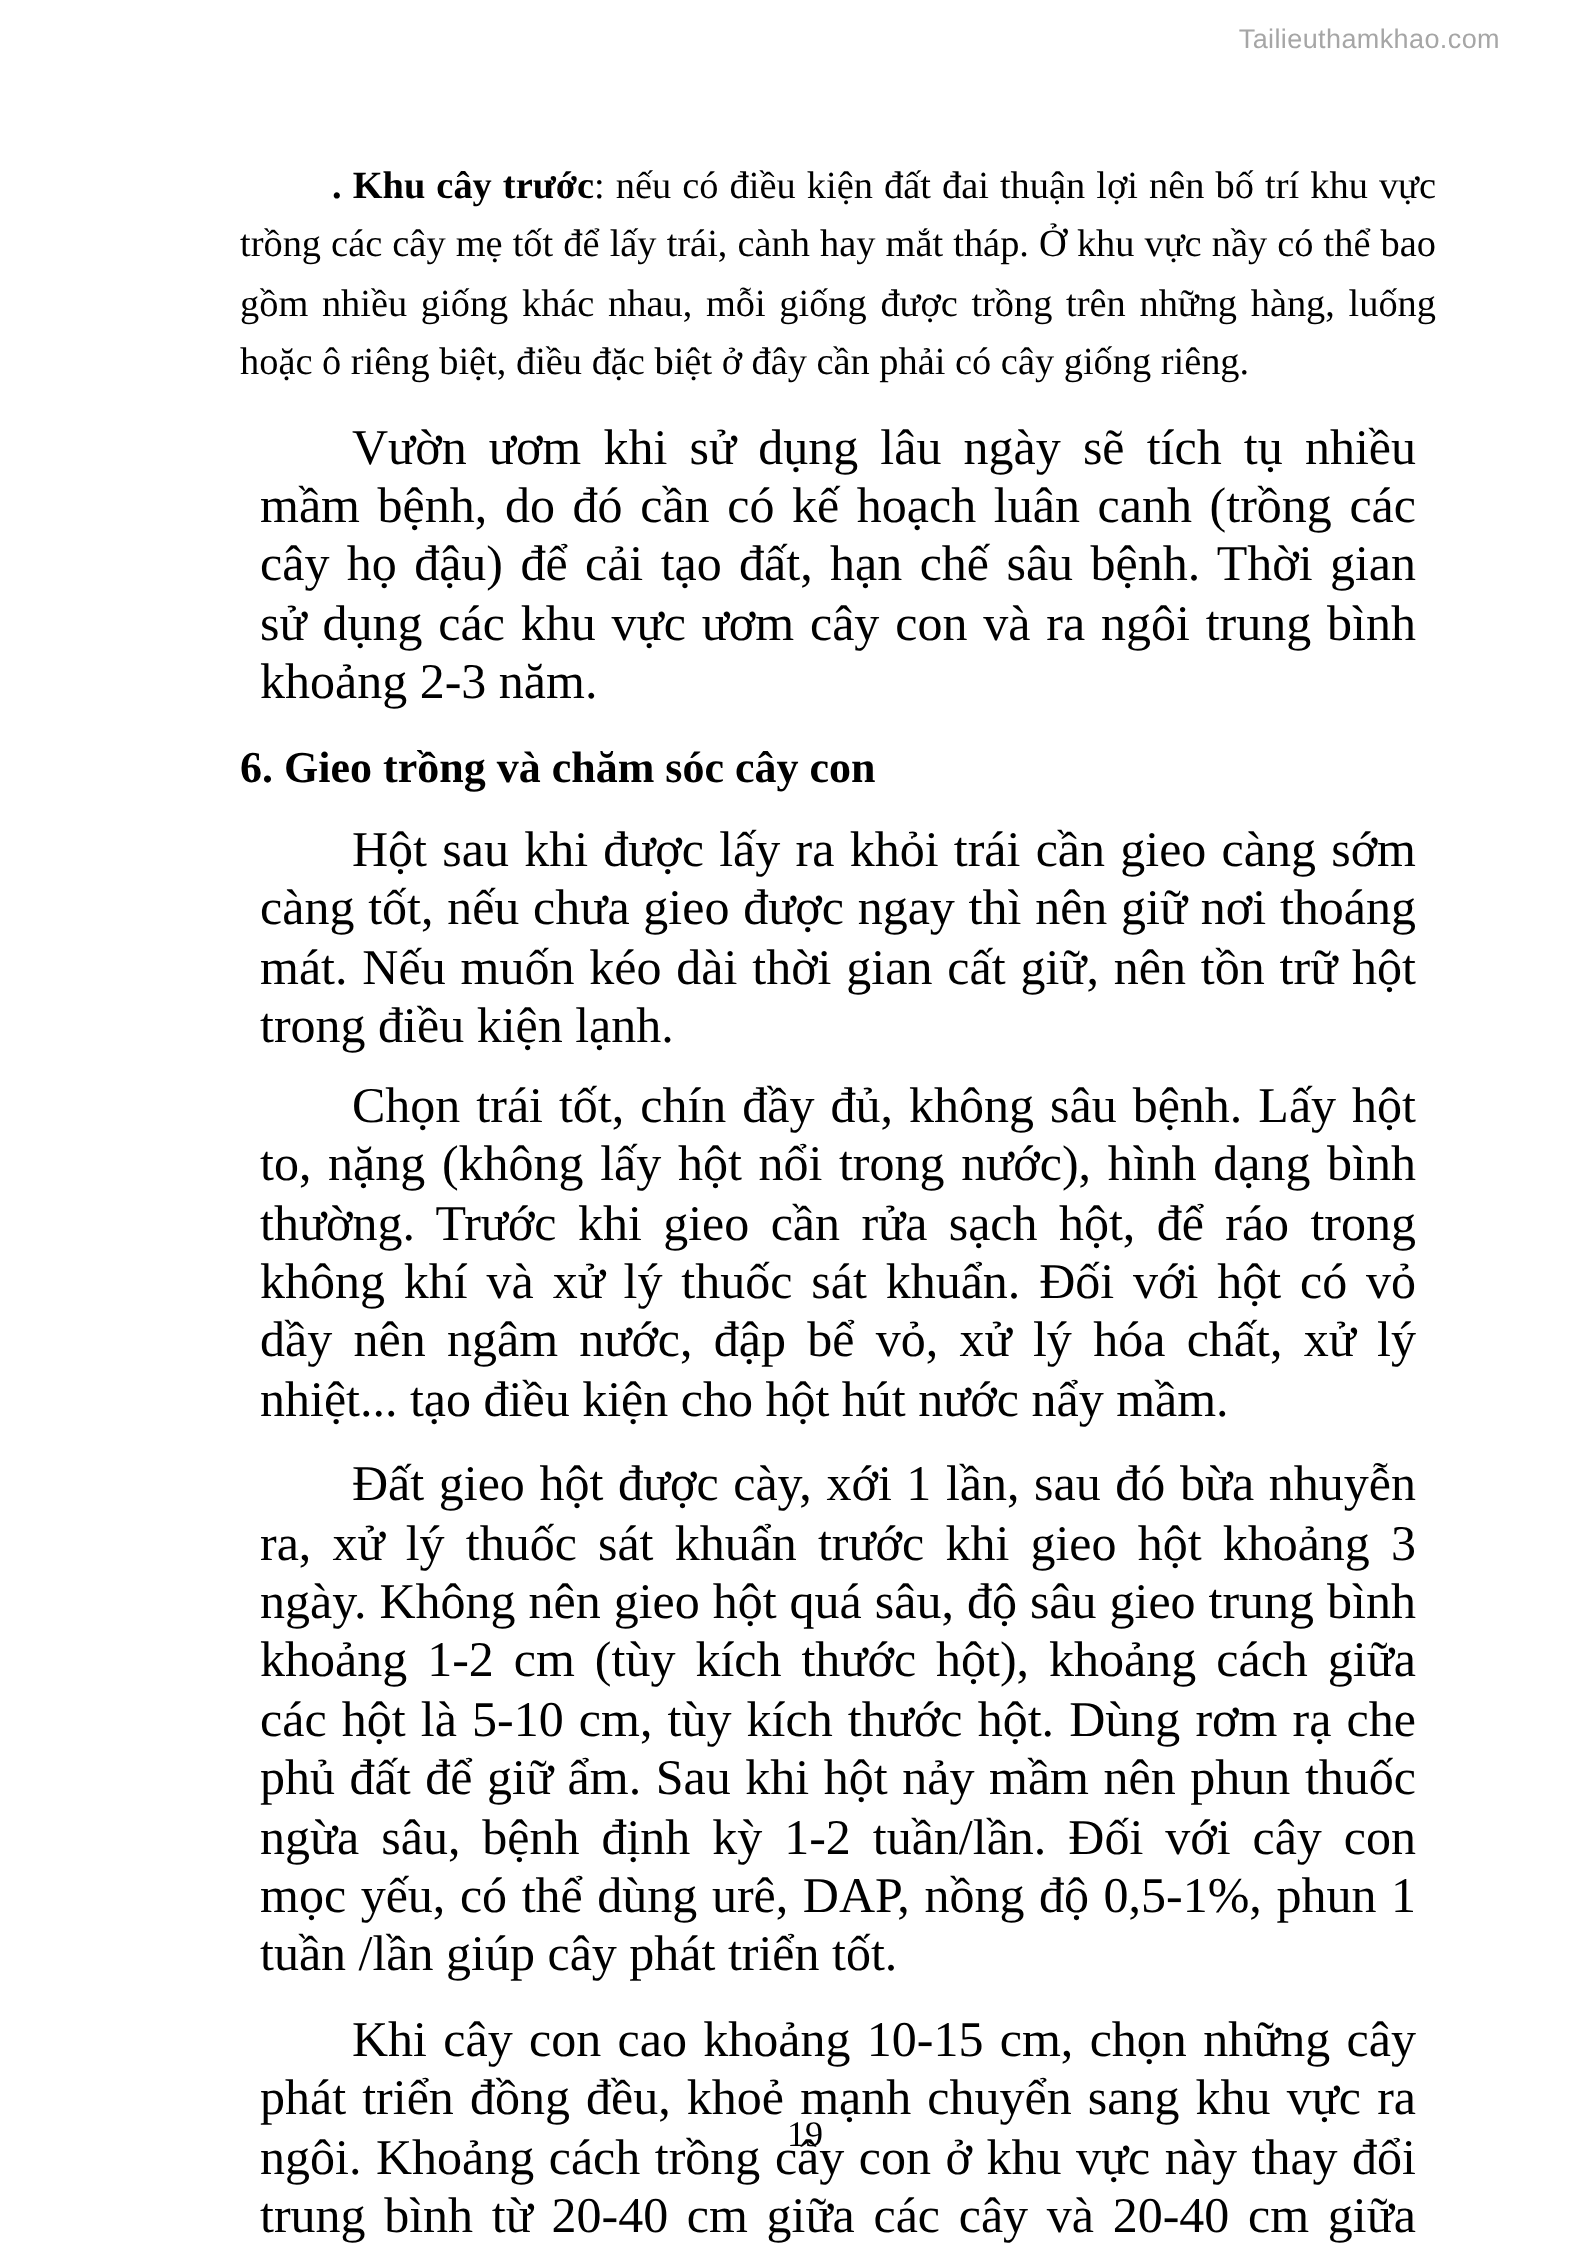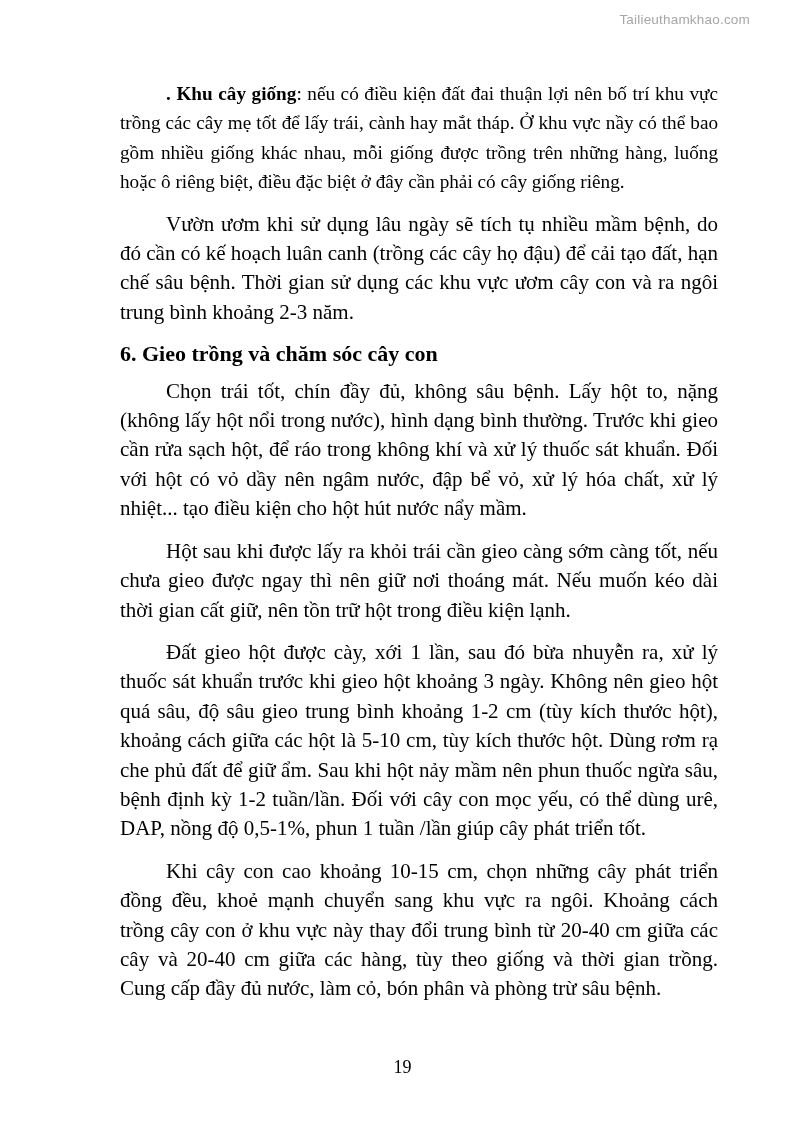". Khu cây giống" b { text: giống -> trước }
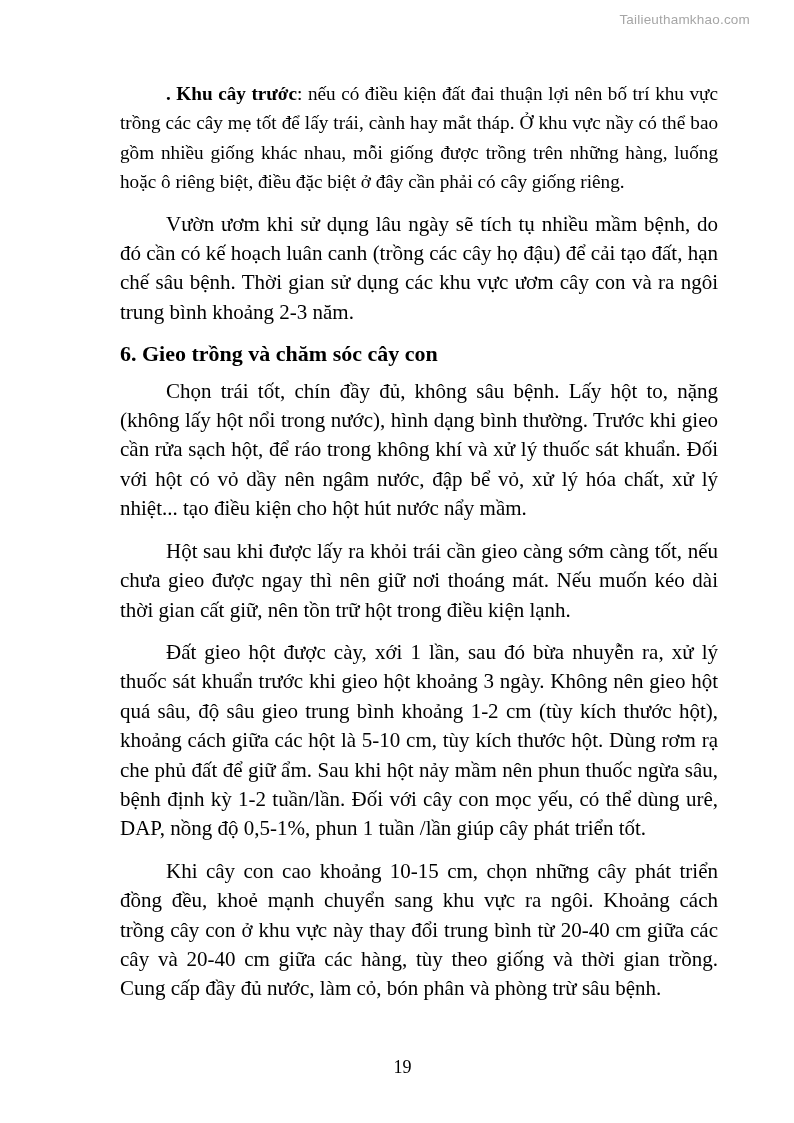"Vườn ươm khi sử dụng" p.body-par { font-size: 21px -> 25px; margin: 0 -> 10px }
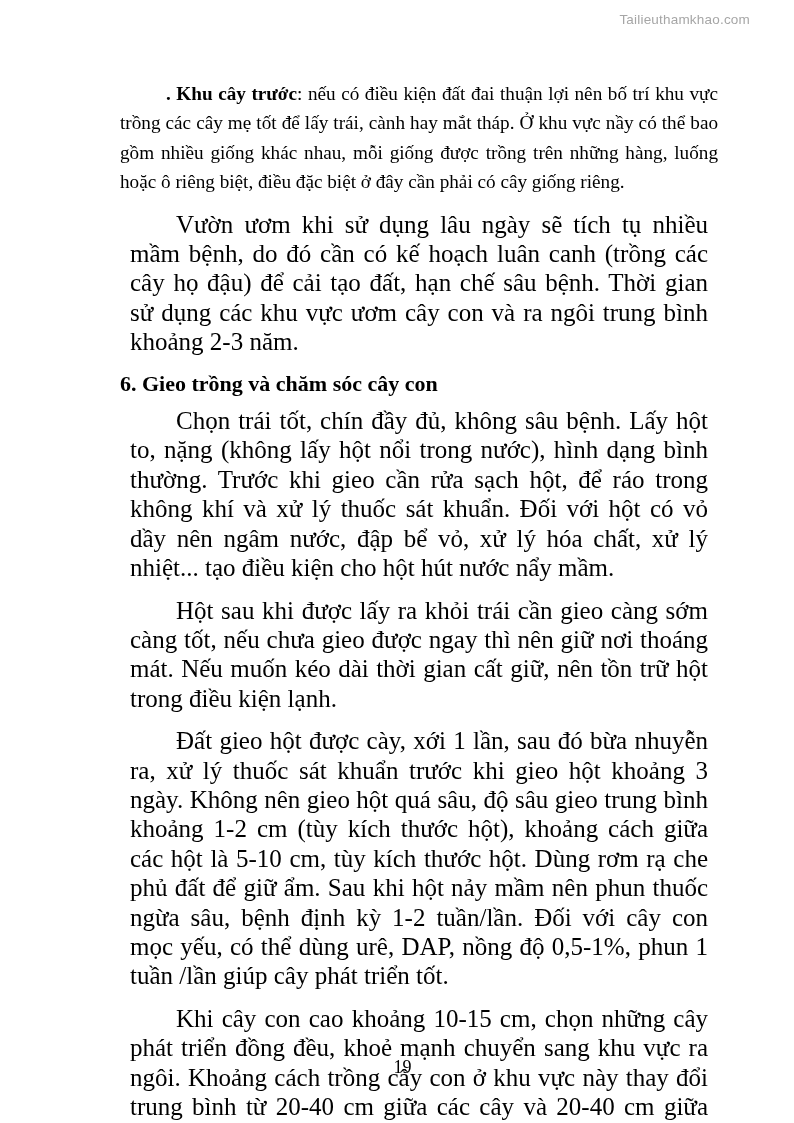"Chọn trái tốt, chín đầy" p.body-par { order: before "Hột sau khi được lấy" -> after "Hột sau khi được lấy" }
